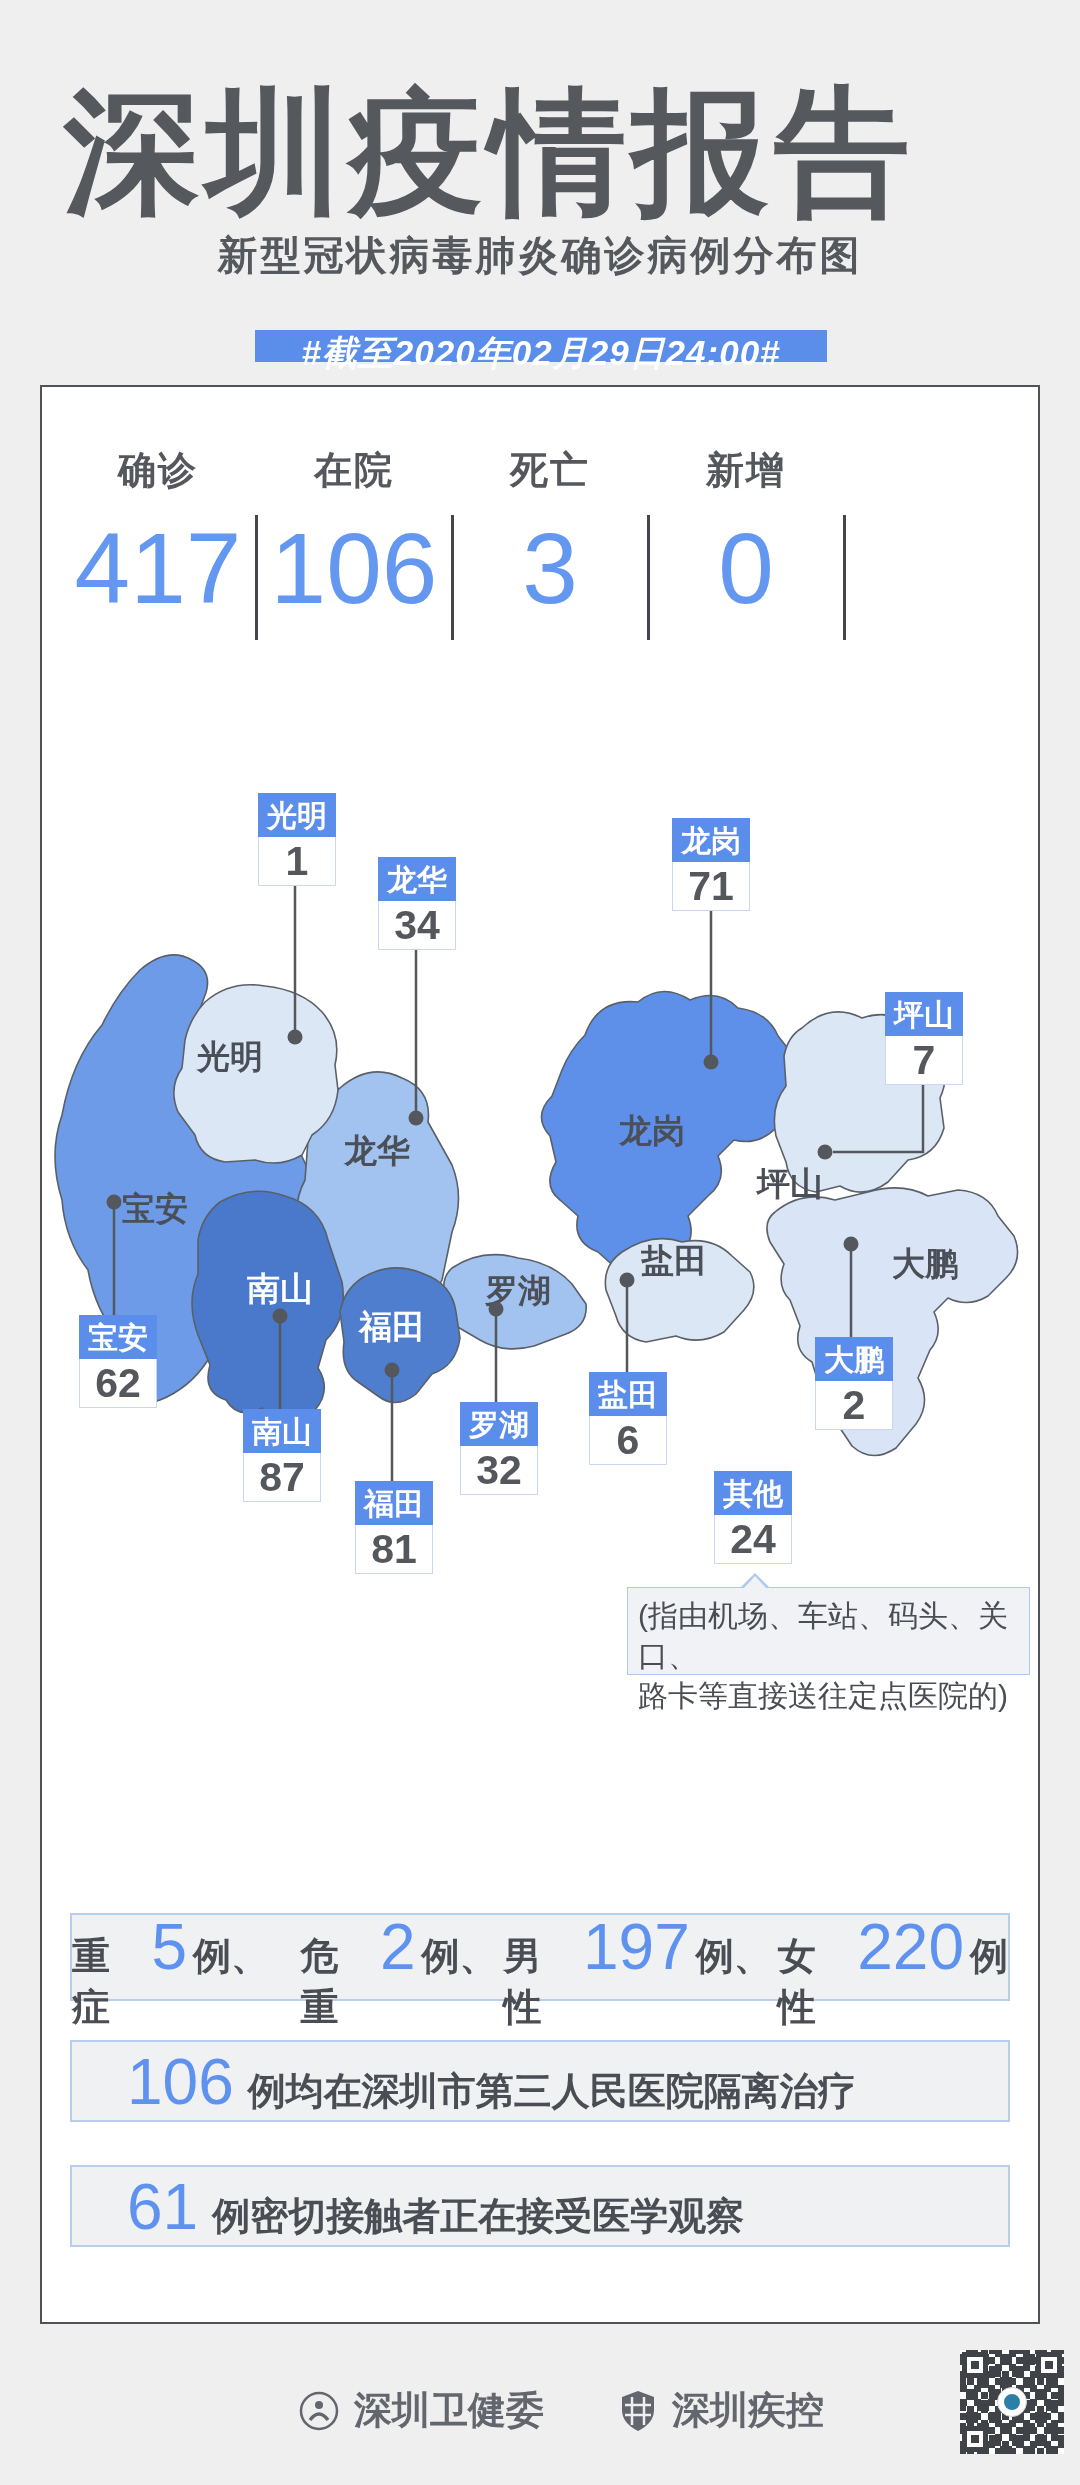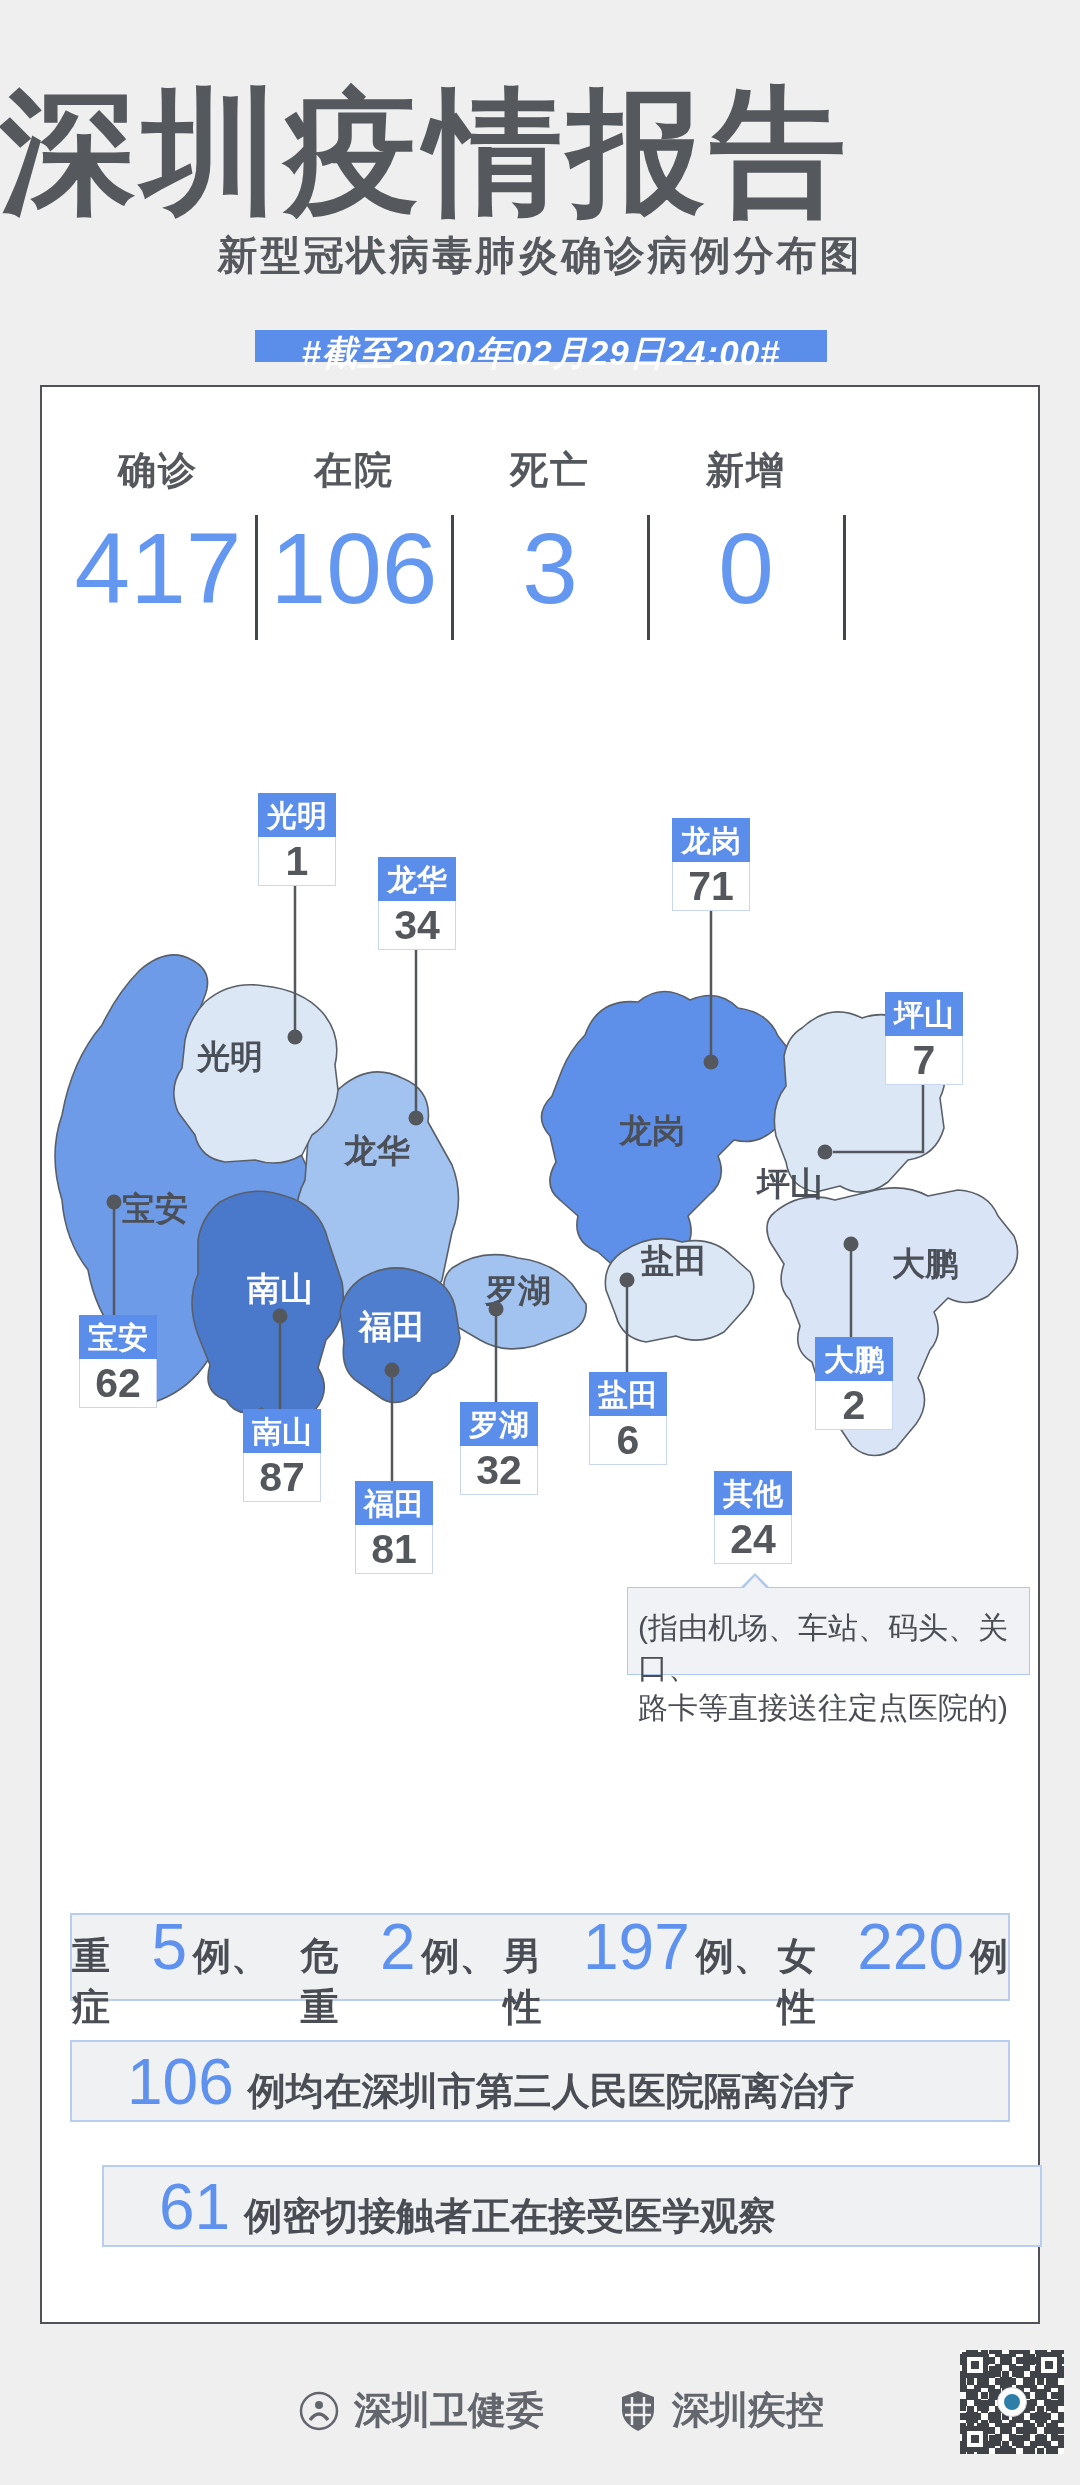"深圳疫情报告" .page-title { text-align: left -> center }
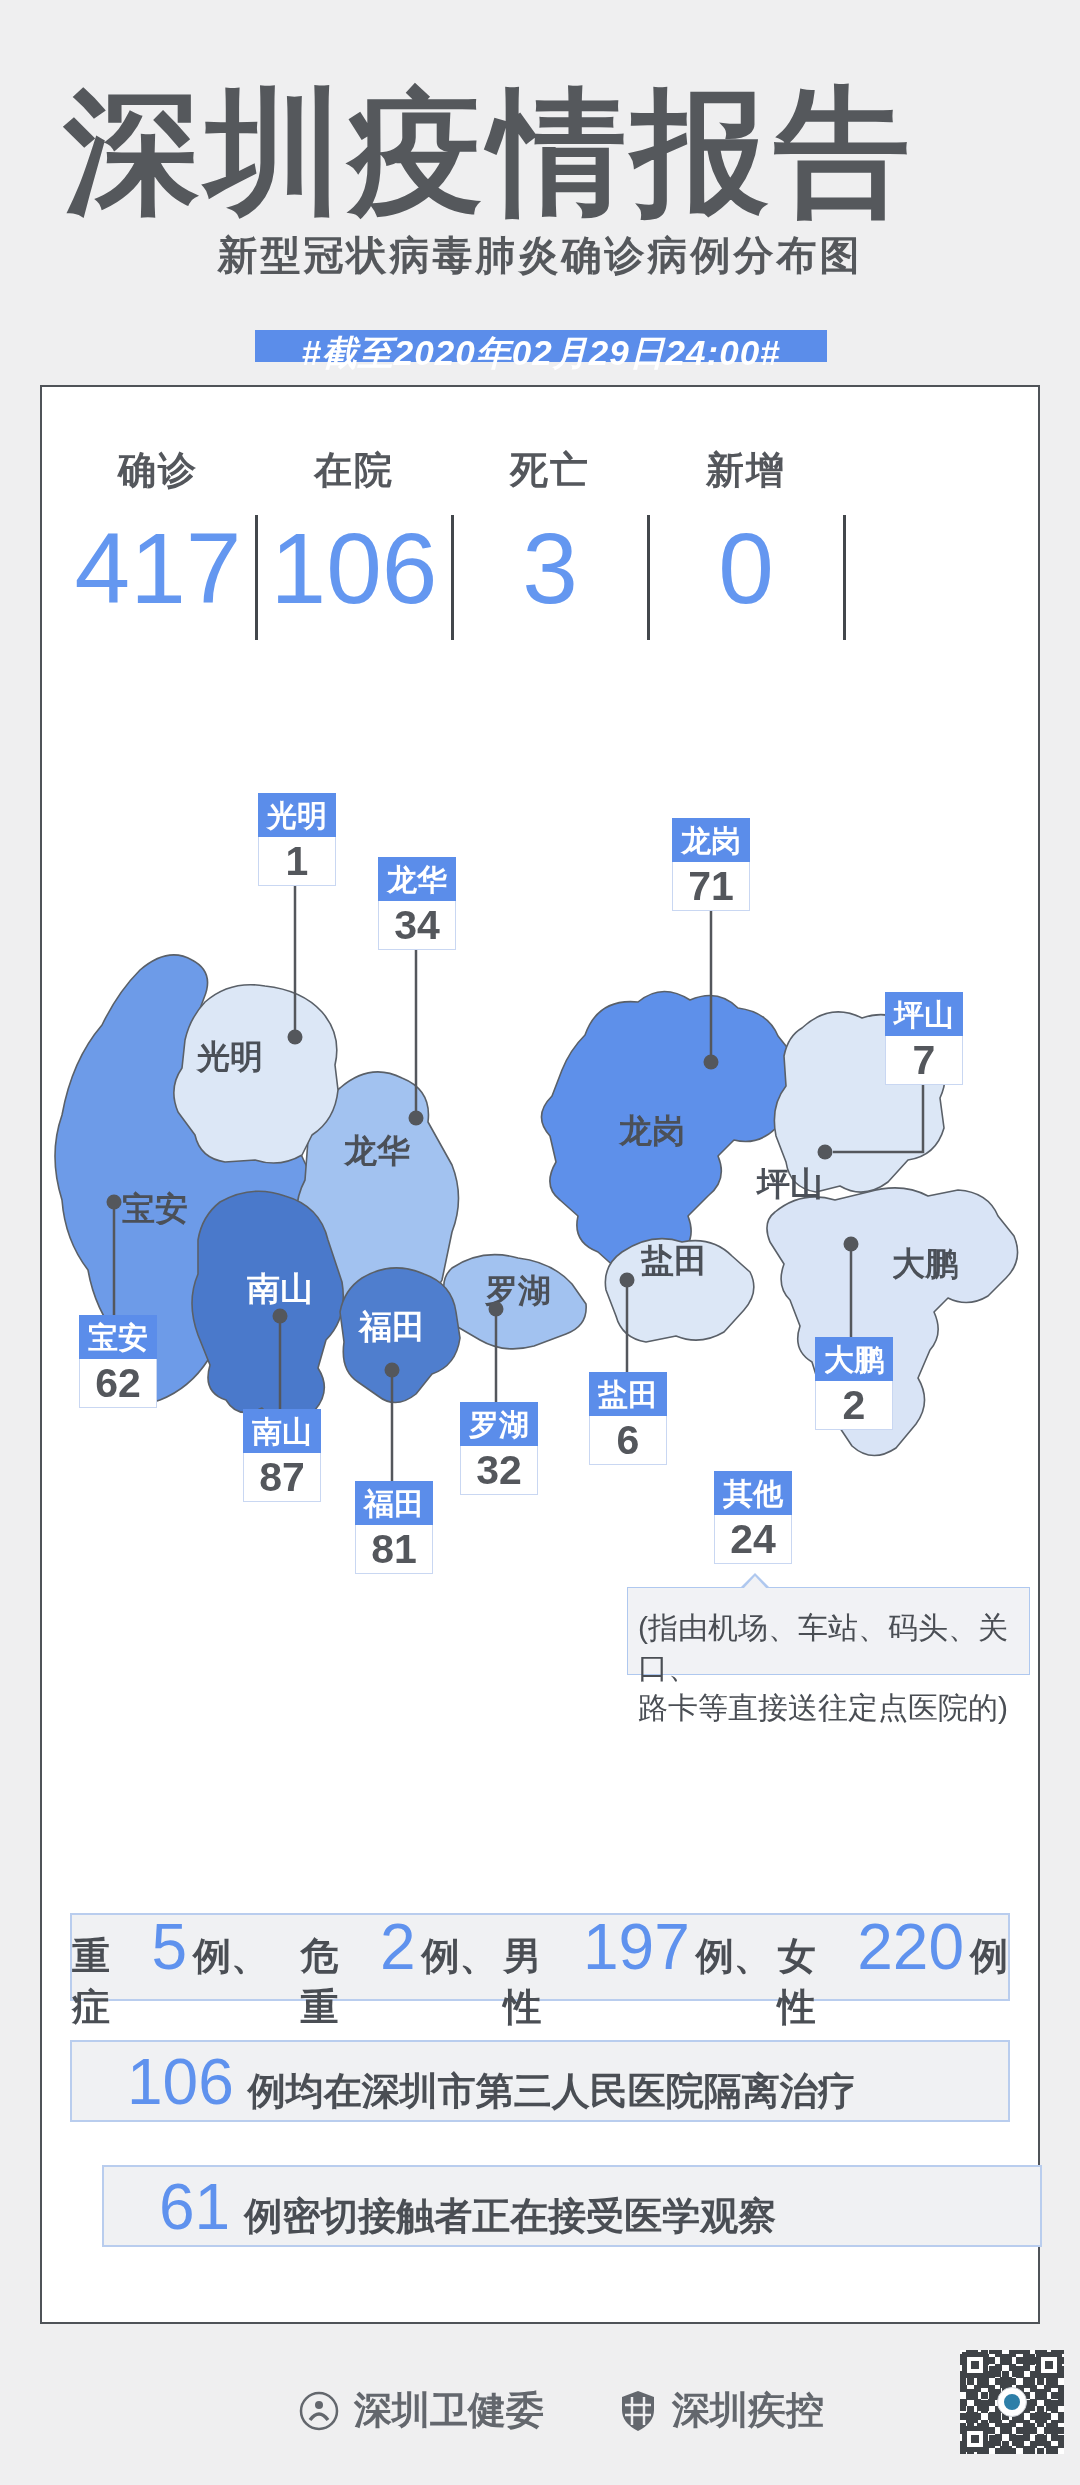"(指由机场、车站、码头、关口、" .note-box { padding: 20px 0 0 10px -> 8px 0 0 10px }
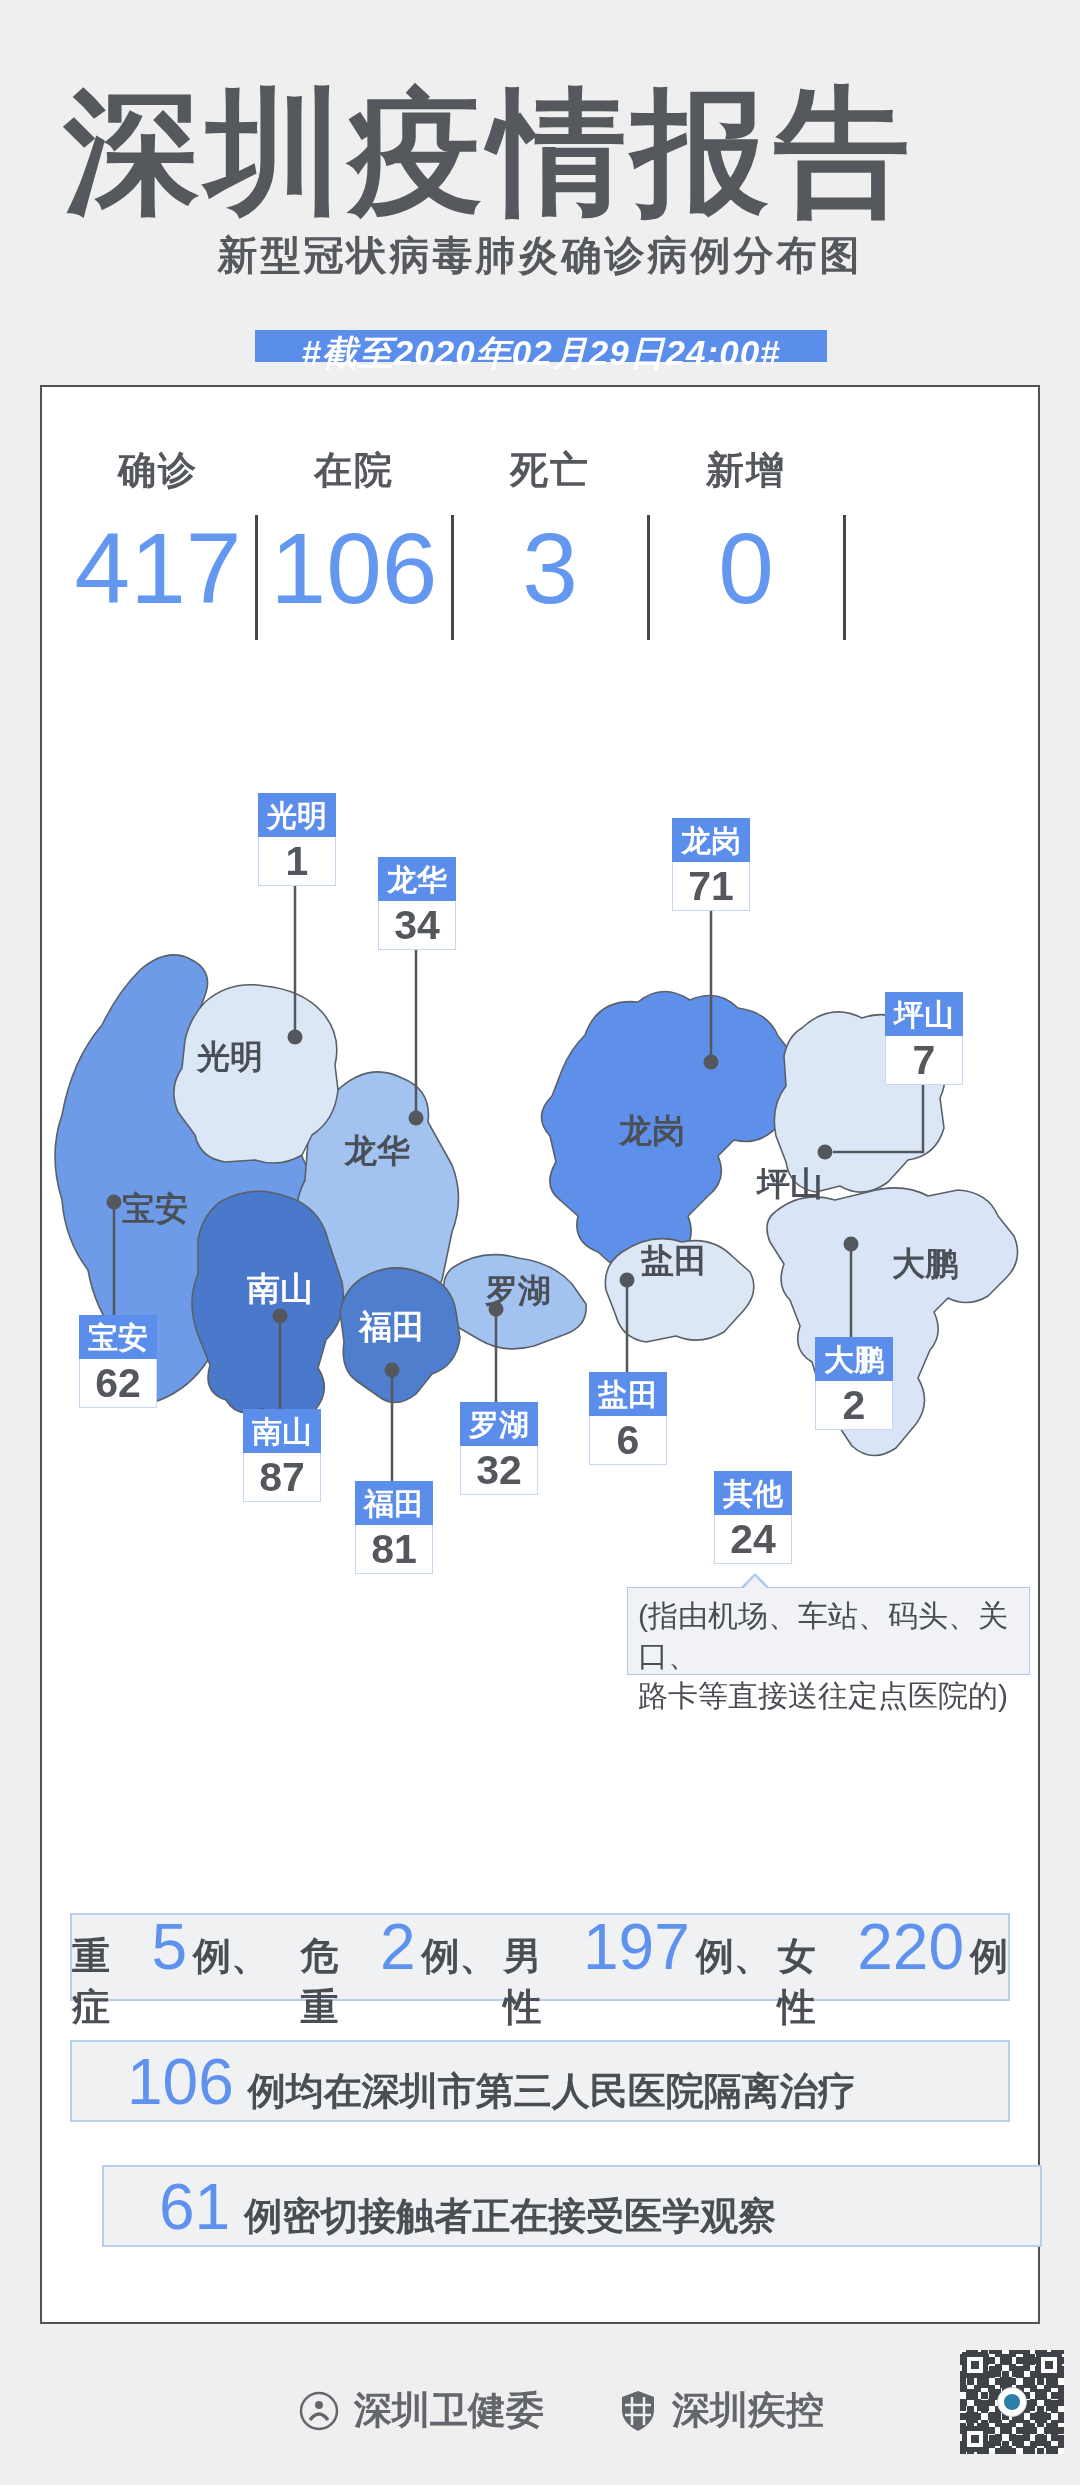"61" #sum-box-3 { margin-left: 32px -> none }
